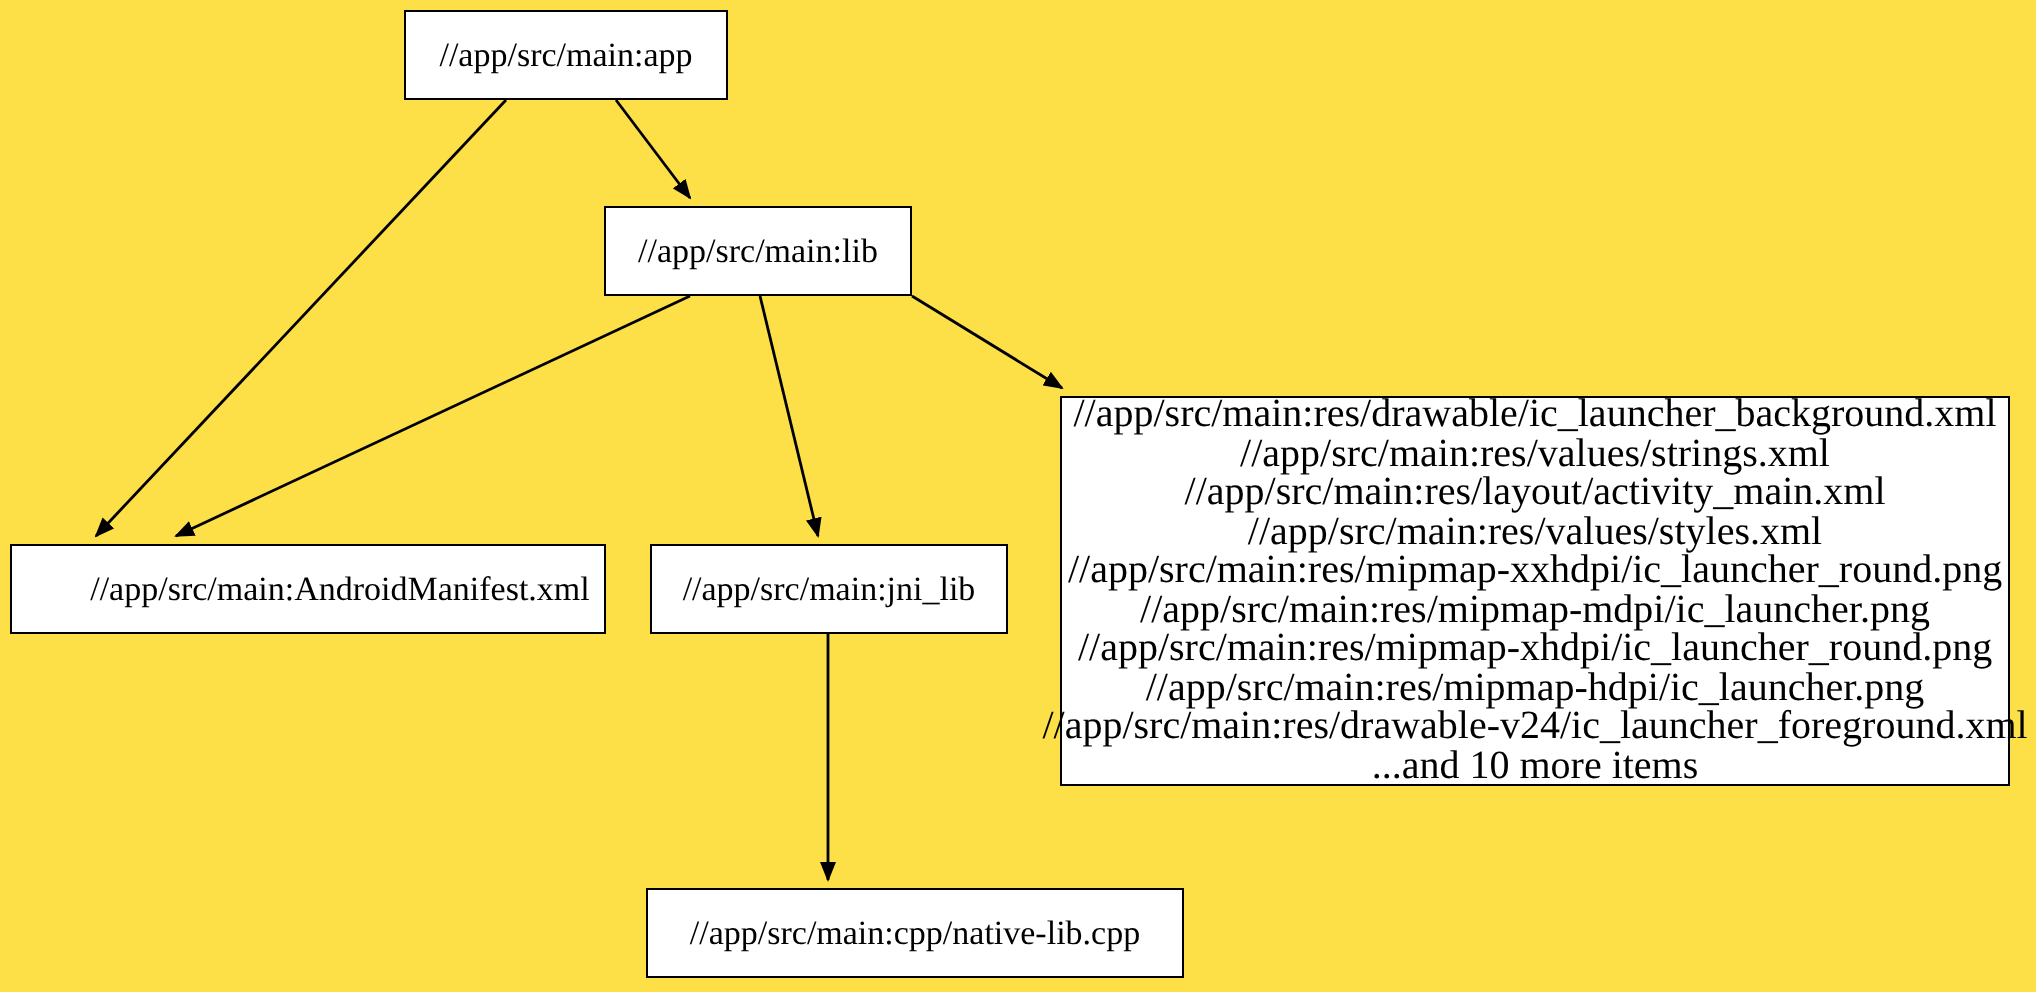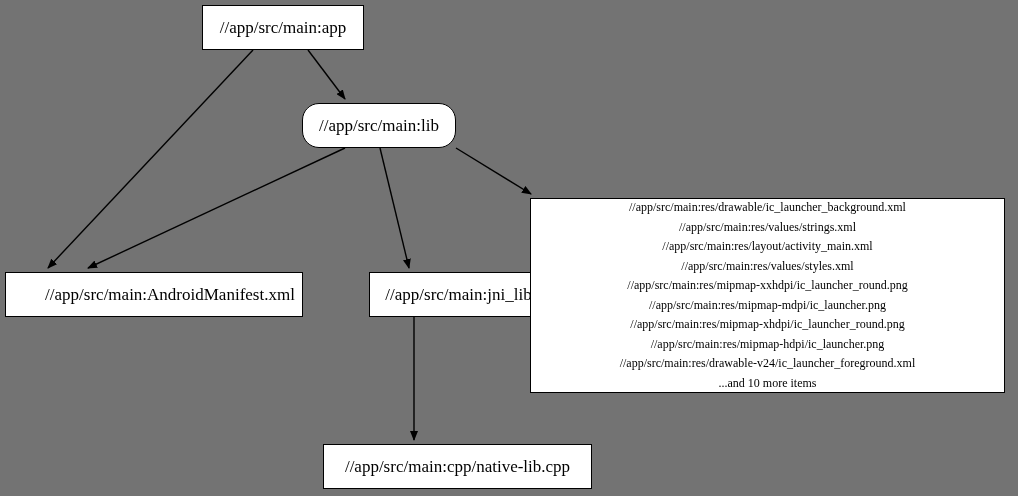"//app/src/main:app" #canvas { background: #737373 -> #fde047 }
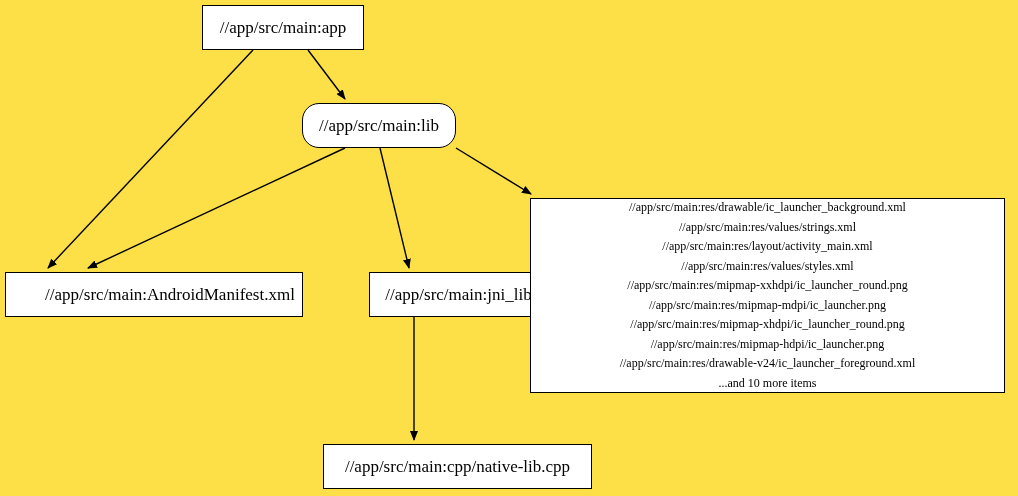"//app/src/main:lib" div.node { border-radius: 17px -> none }
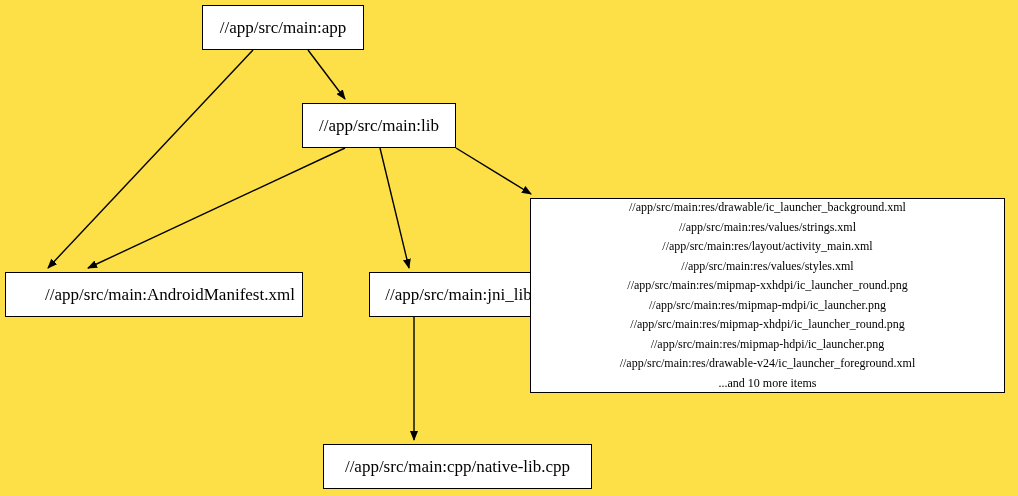"//app/src/main:res/drawable/ic_launcher_" .node-multiline { font-size: 12px -> 20px }
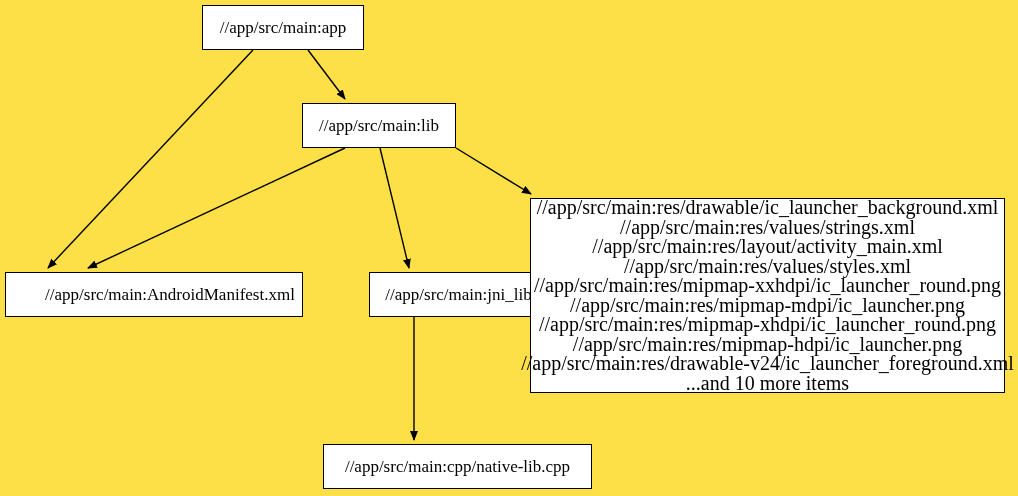"//app/src/main:jni_lib" div.node { margin-left: 44px -> none }
